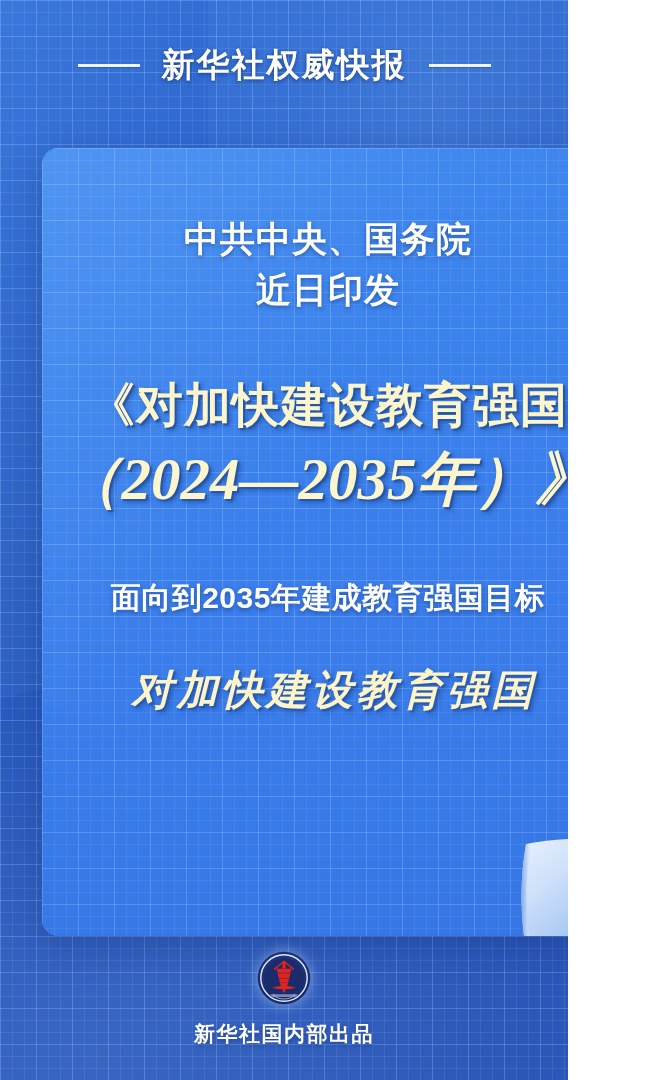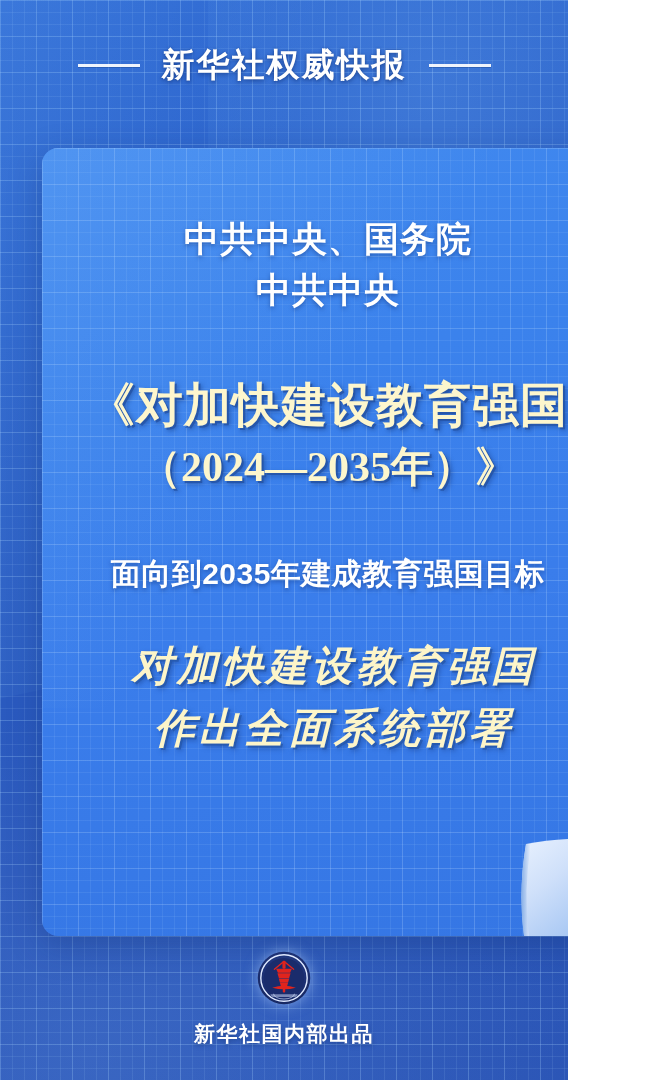"中共中央" div.lead-line { text: 中共中央 -> 近日印发 }
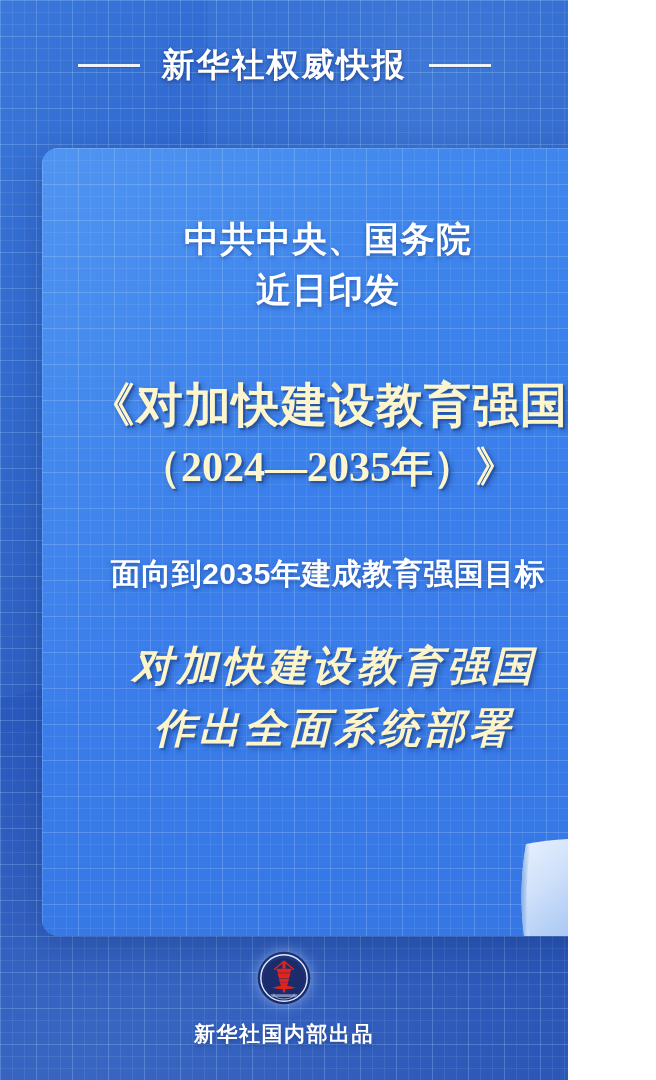"（2024—2035年）》" .title-line.sub { font-size: 42px -> 59px; font-style: none -> italic }
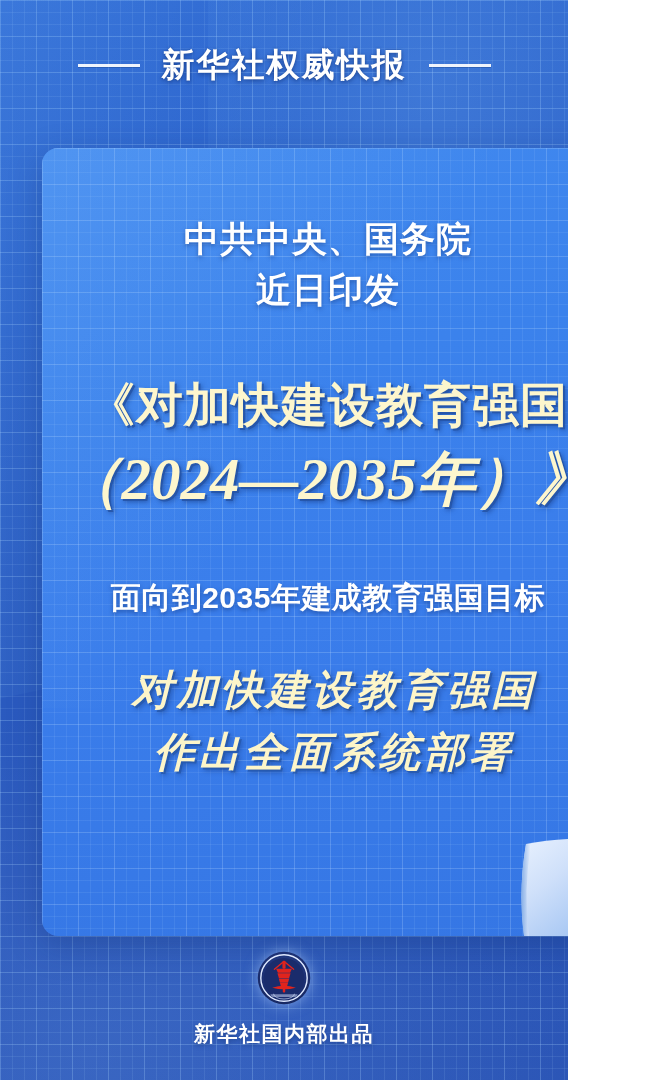"作出全面系统部署" div.calli-line { html: <div>作出全面系统部署</div> -> none }
